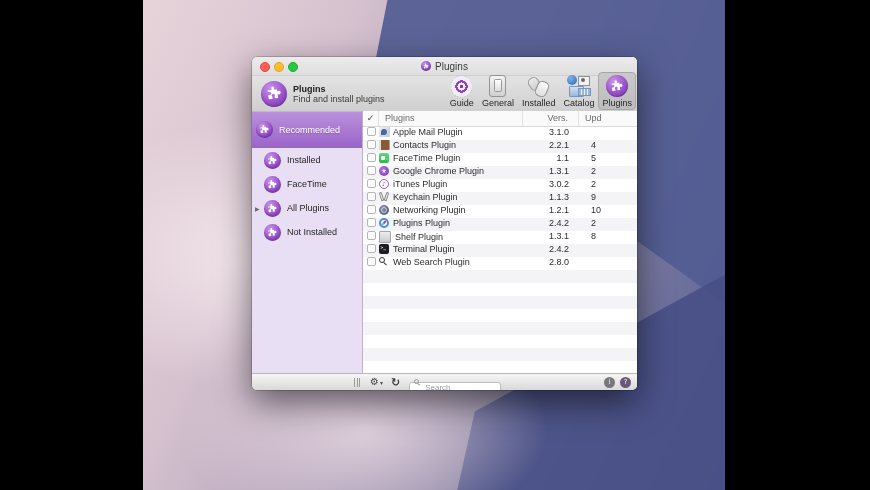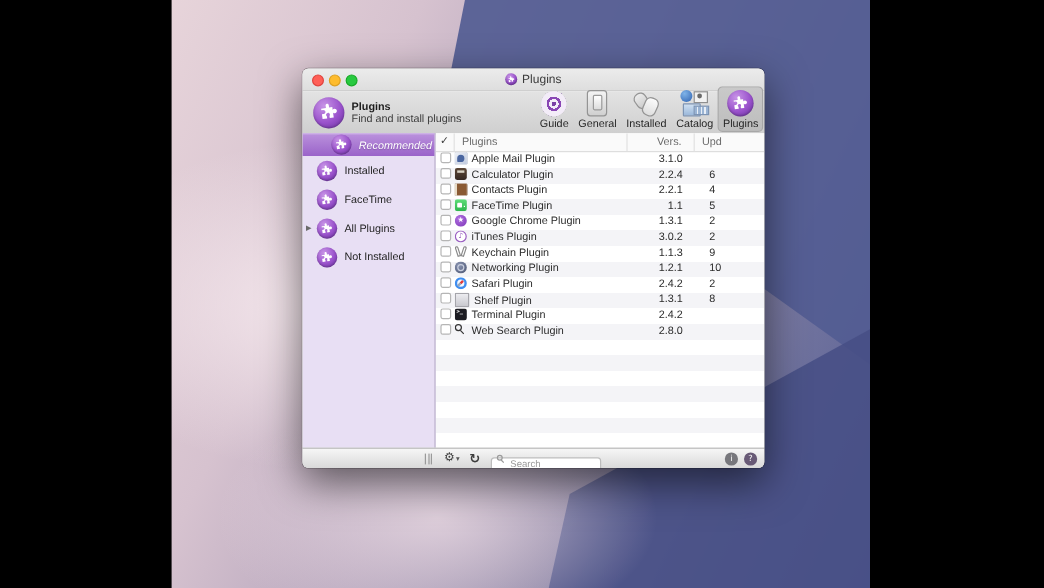"Recommended" .side-item.selected { font-style: italic -> none; height: 19px -> 37px; padding-left: 24px -> 4px }
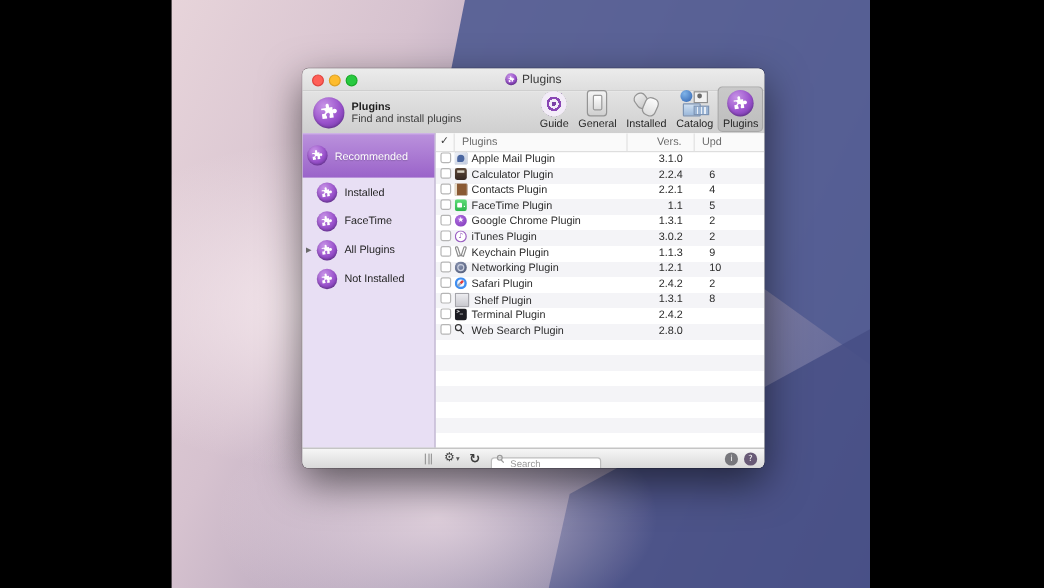"Calculator Plugin" div.trow { html: <div> <span> <span></span> </span> <span> <span></span> <span>Calculator Plugin</span> </span> <span>2.2.4</span> <span>6</span> </div> -> none }
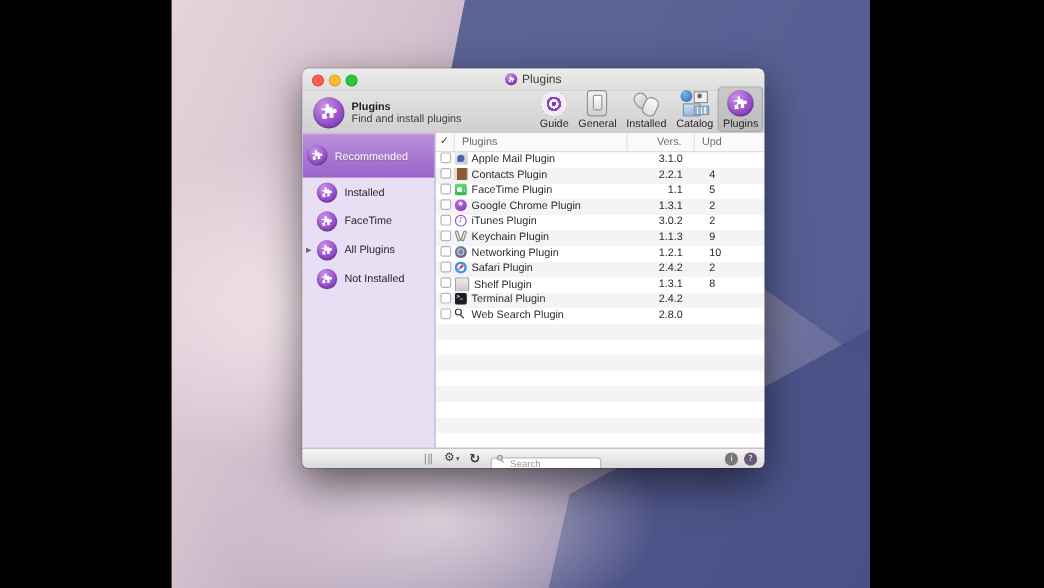"Safari Plugin" span { text: Safari -> Plugins }
